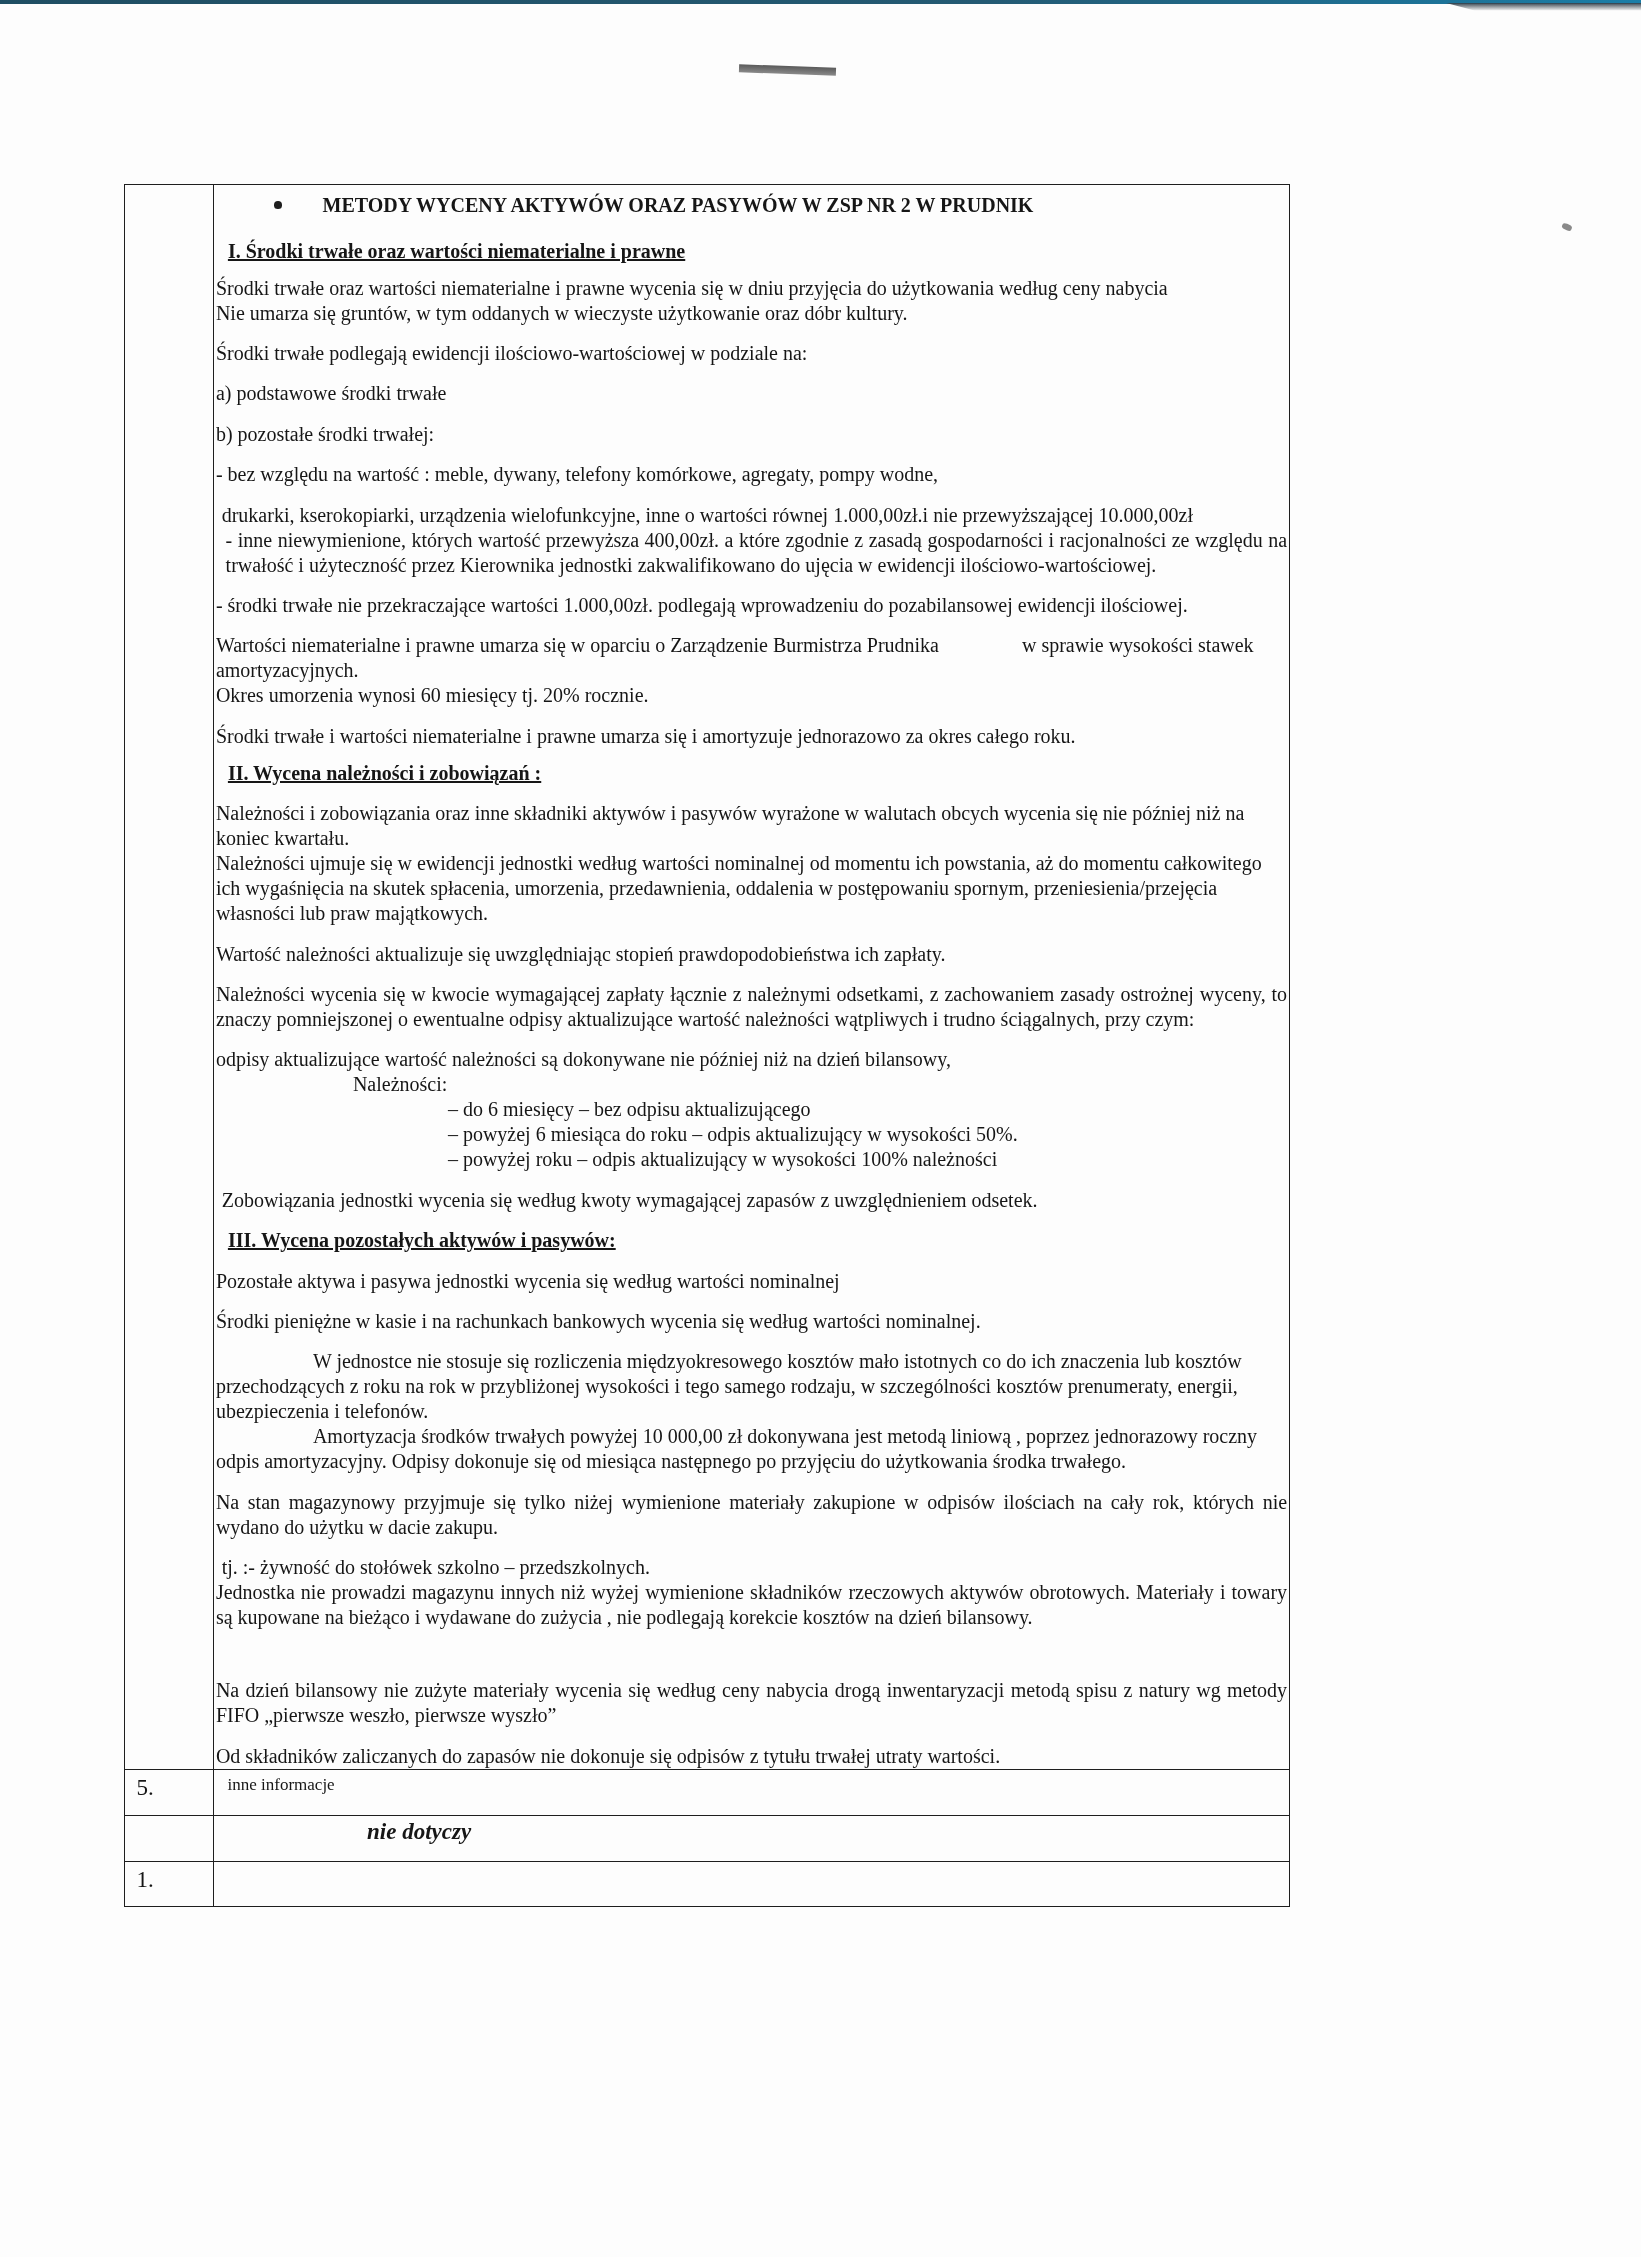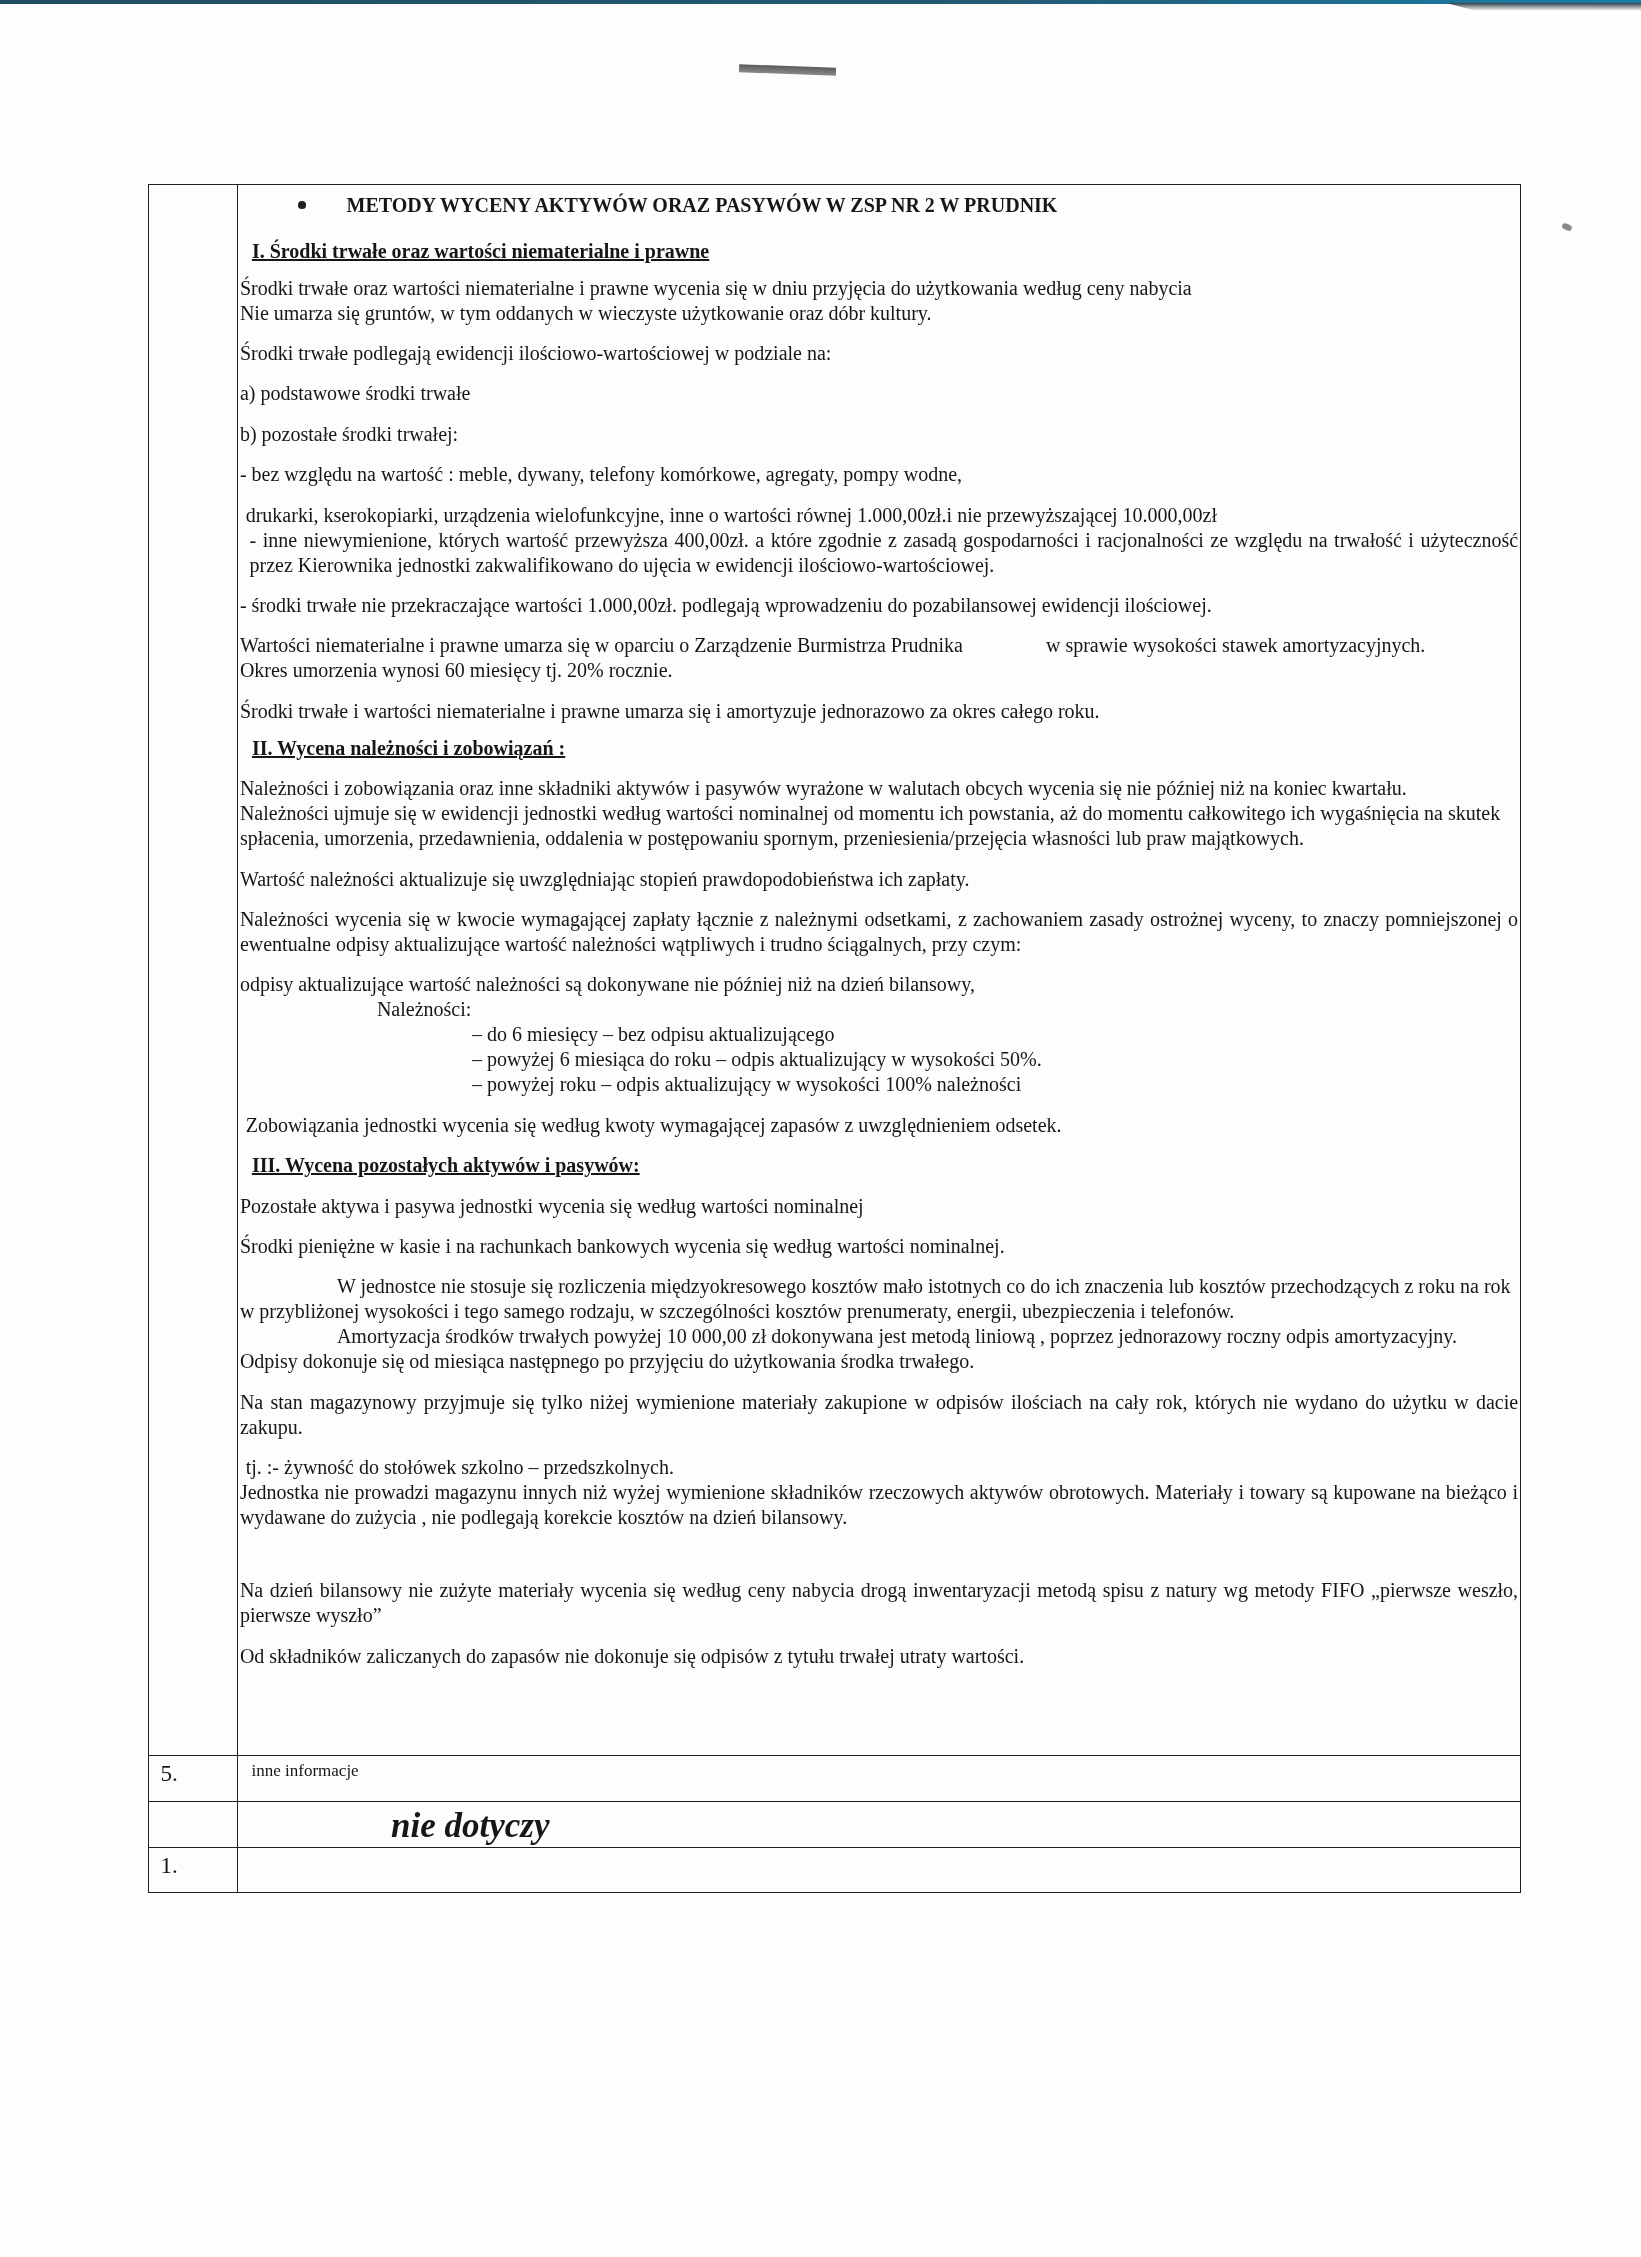"METODY WYCENY AKTYWÓW ORAZ PASYWÓW" .doc-table { left: 148px -> 124px; width: 1373px -> 1166px }
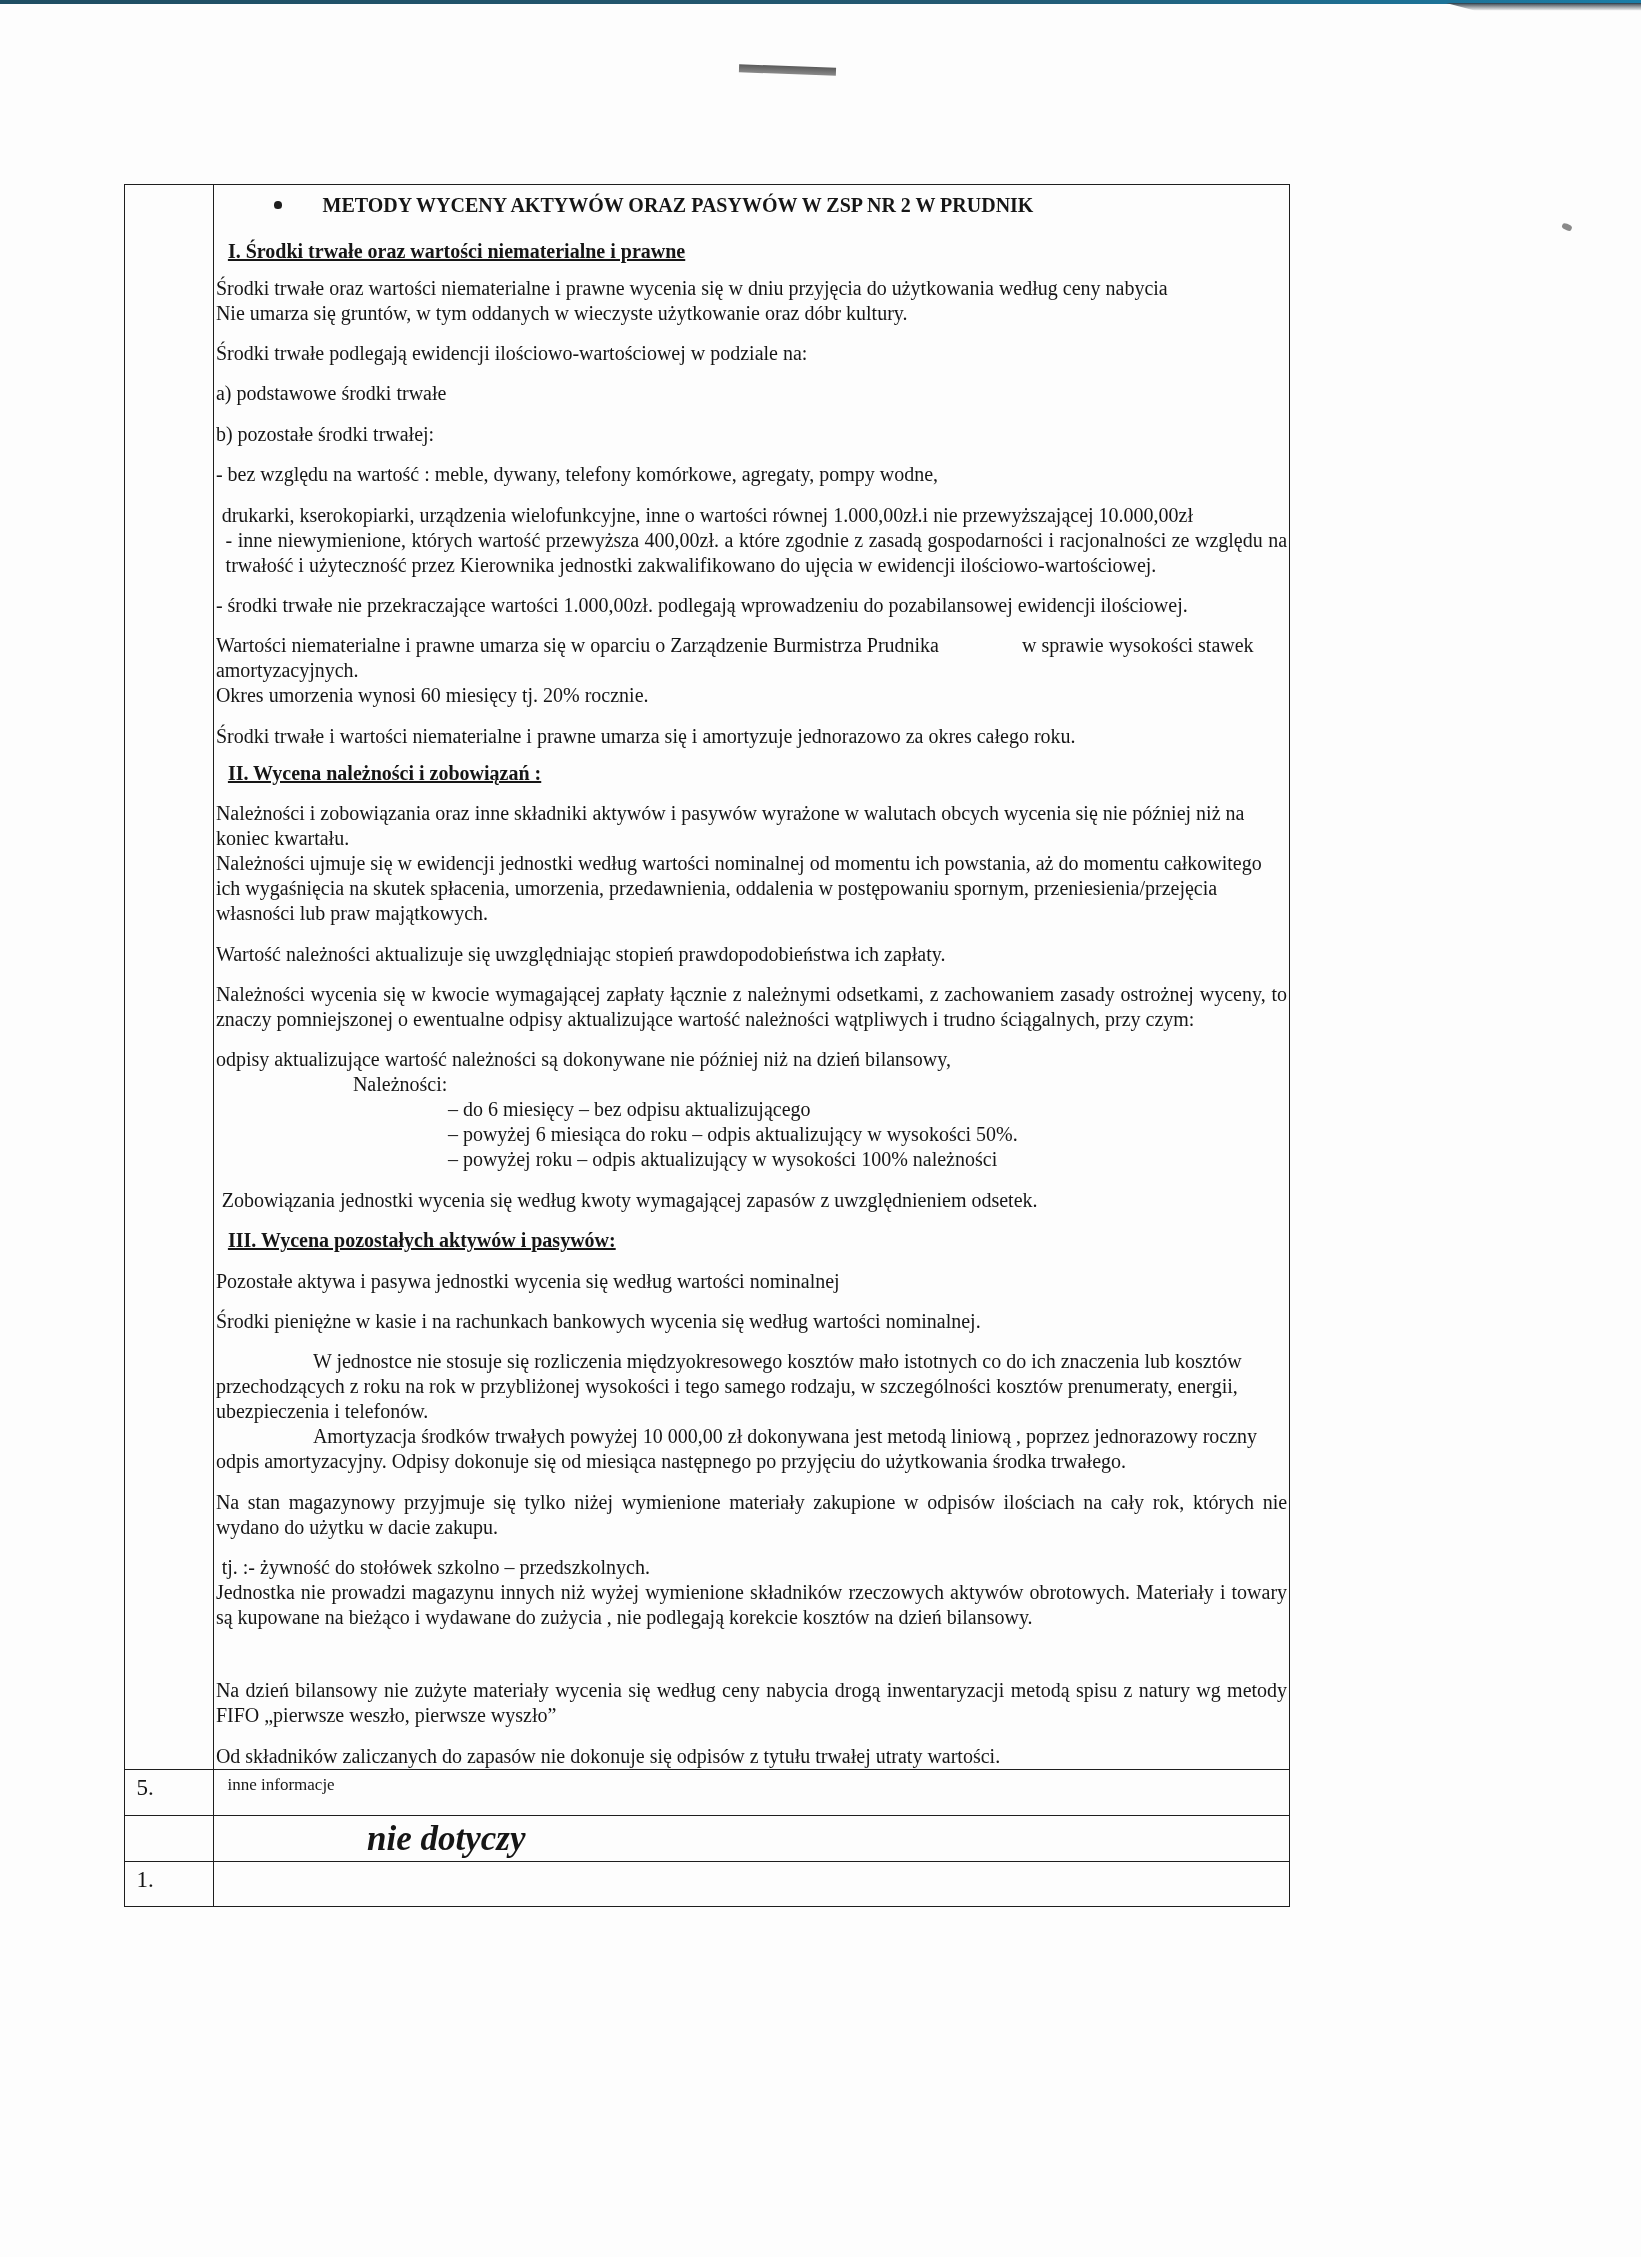"nie dotyczy" .row-italic { font-size: 35px -> 23px }
